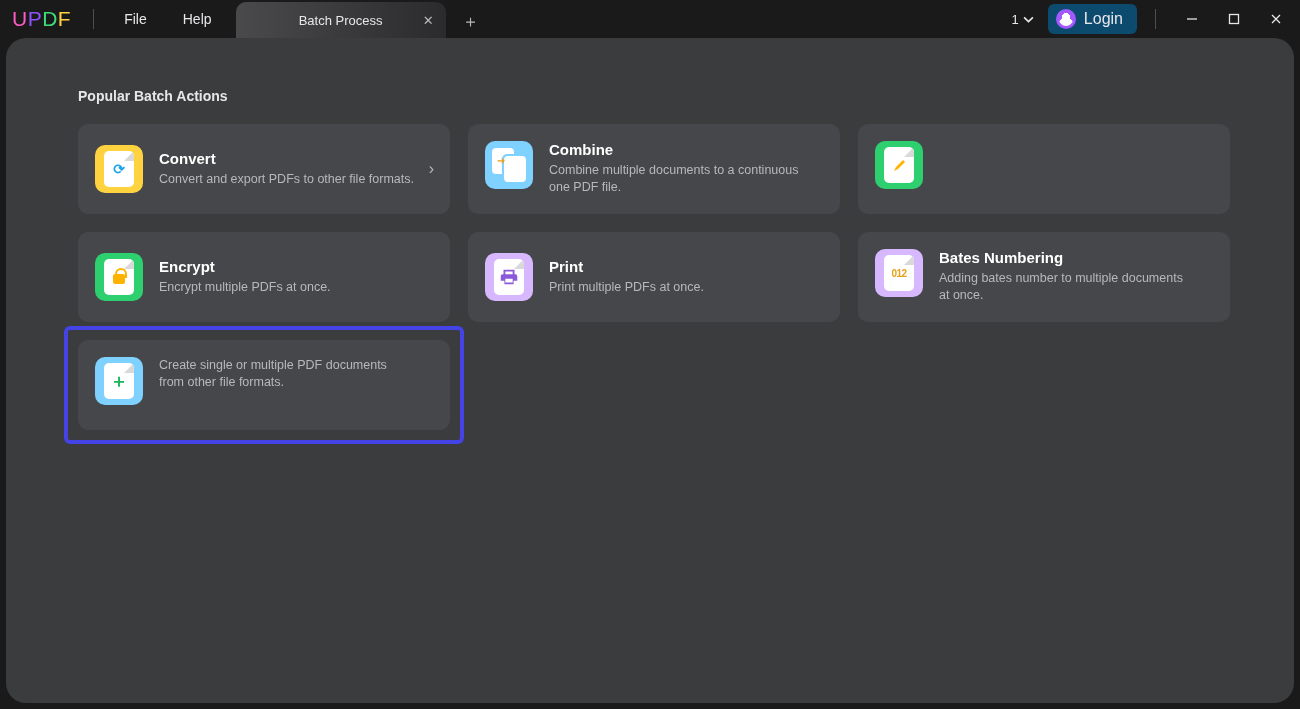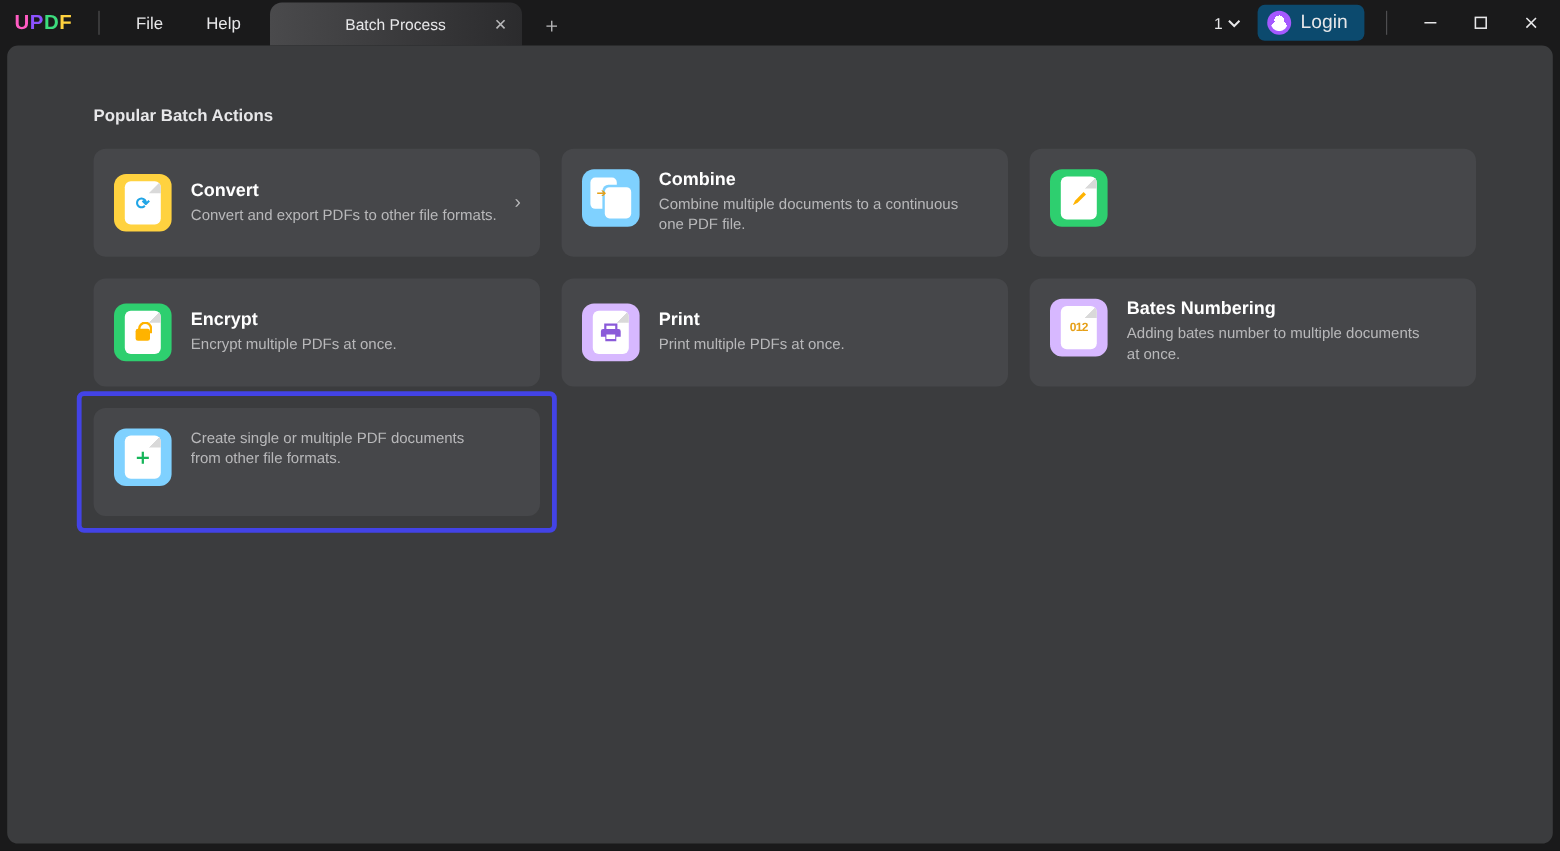"UPDF" .logo { font-size: 17px -> 21px; font-weight: 700 -> 400 }
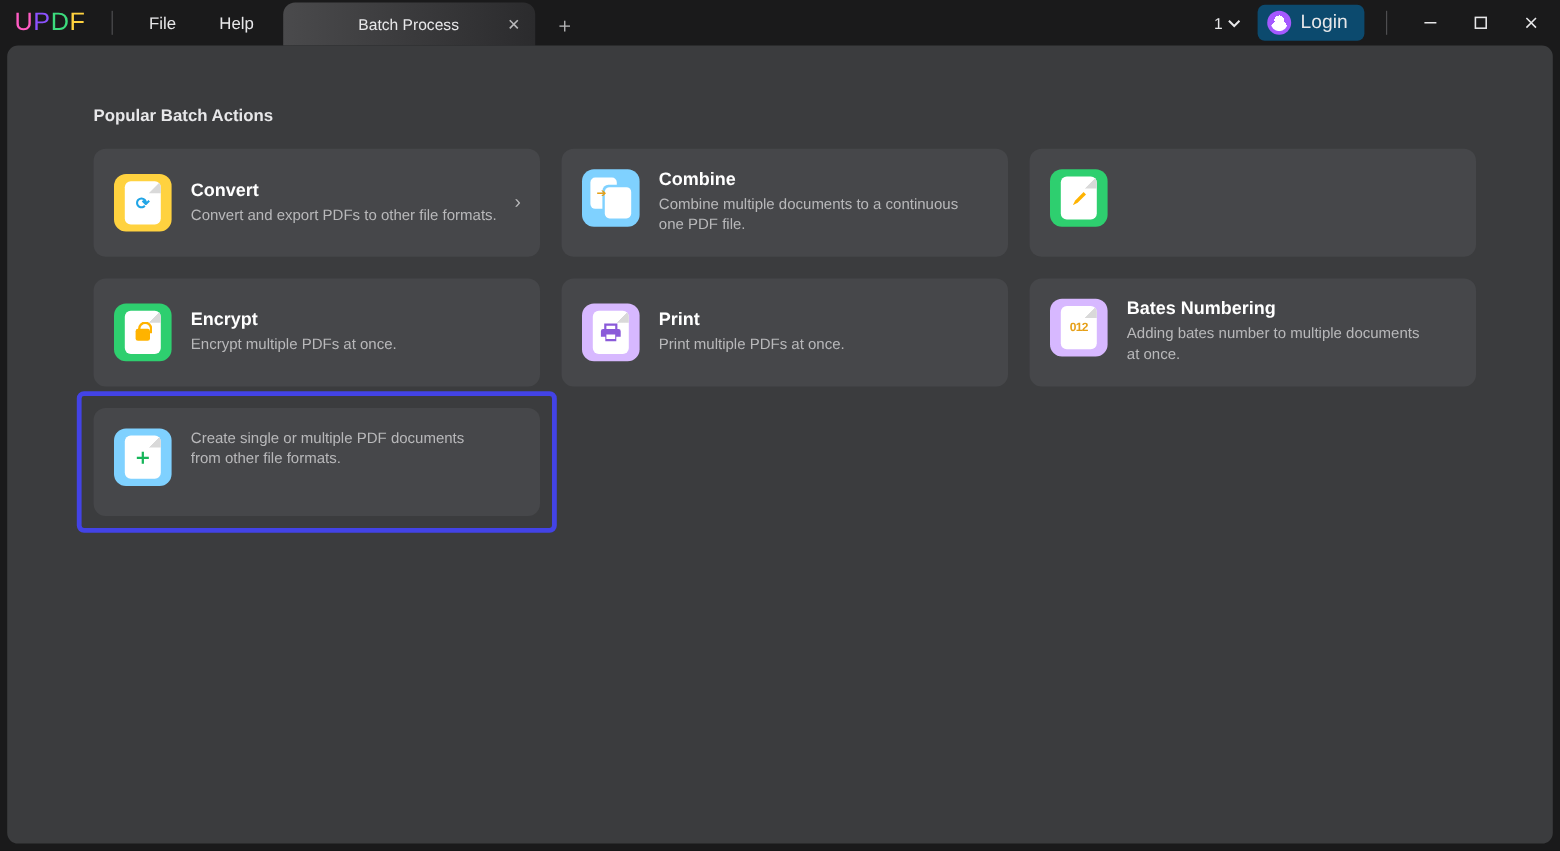"Popular Batch Actions" .workarea { border-radius: 9px -> 20px }
